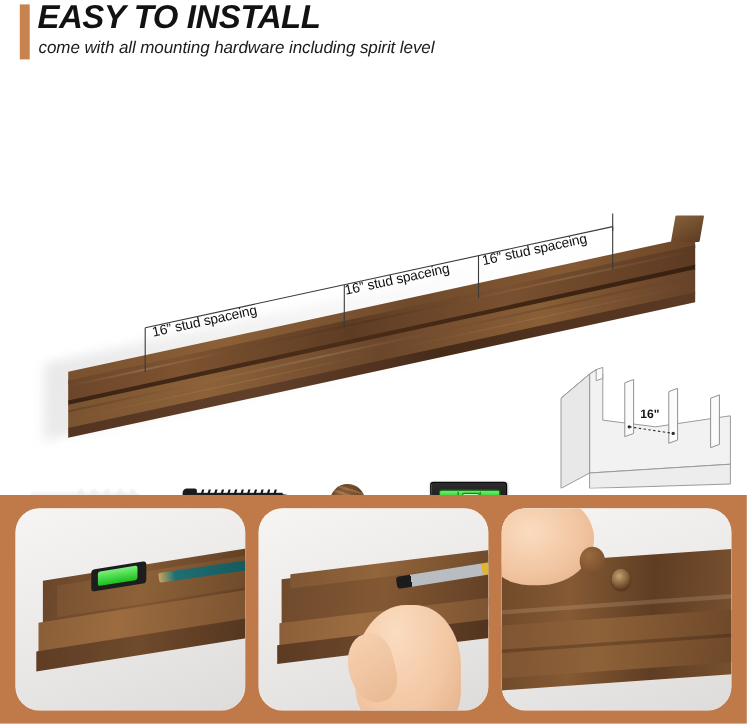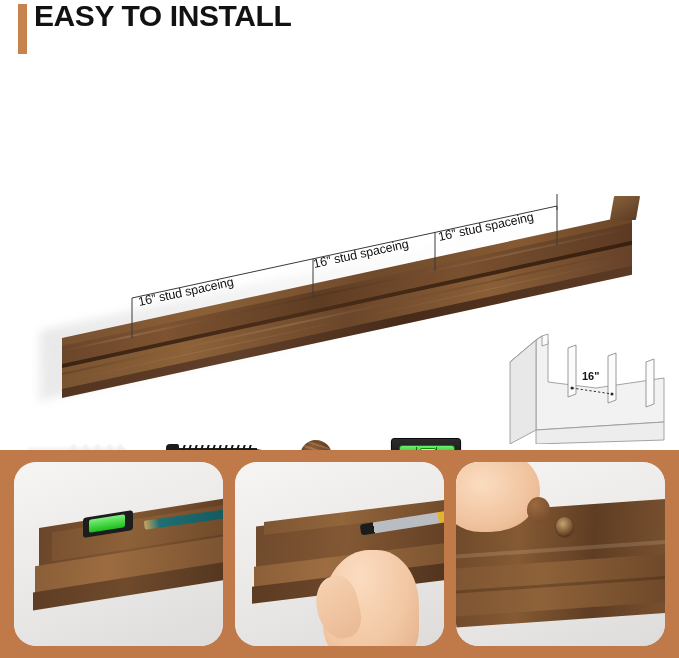"EASY TO INSTALL" #header { font-style: none -> italic }
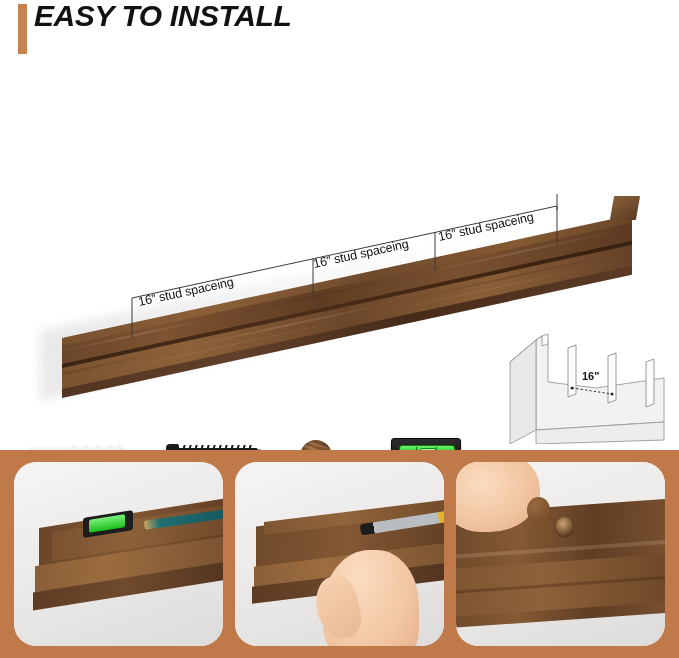"come with all mounting hardware" div { html: none -> <div>come with all mounting hardware including spirit level</div> }
